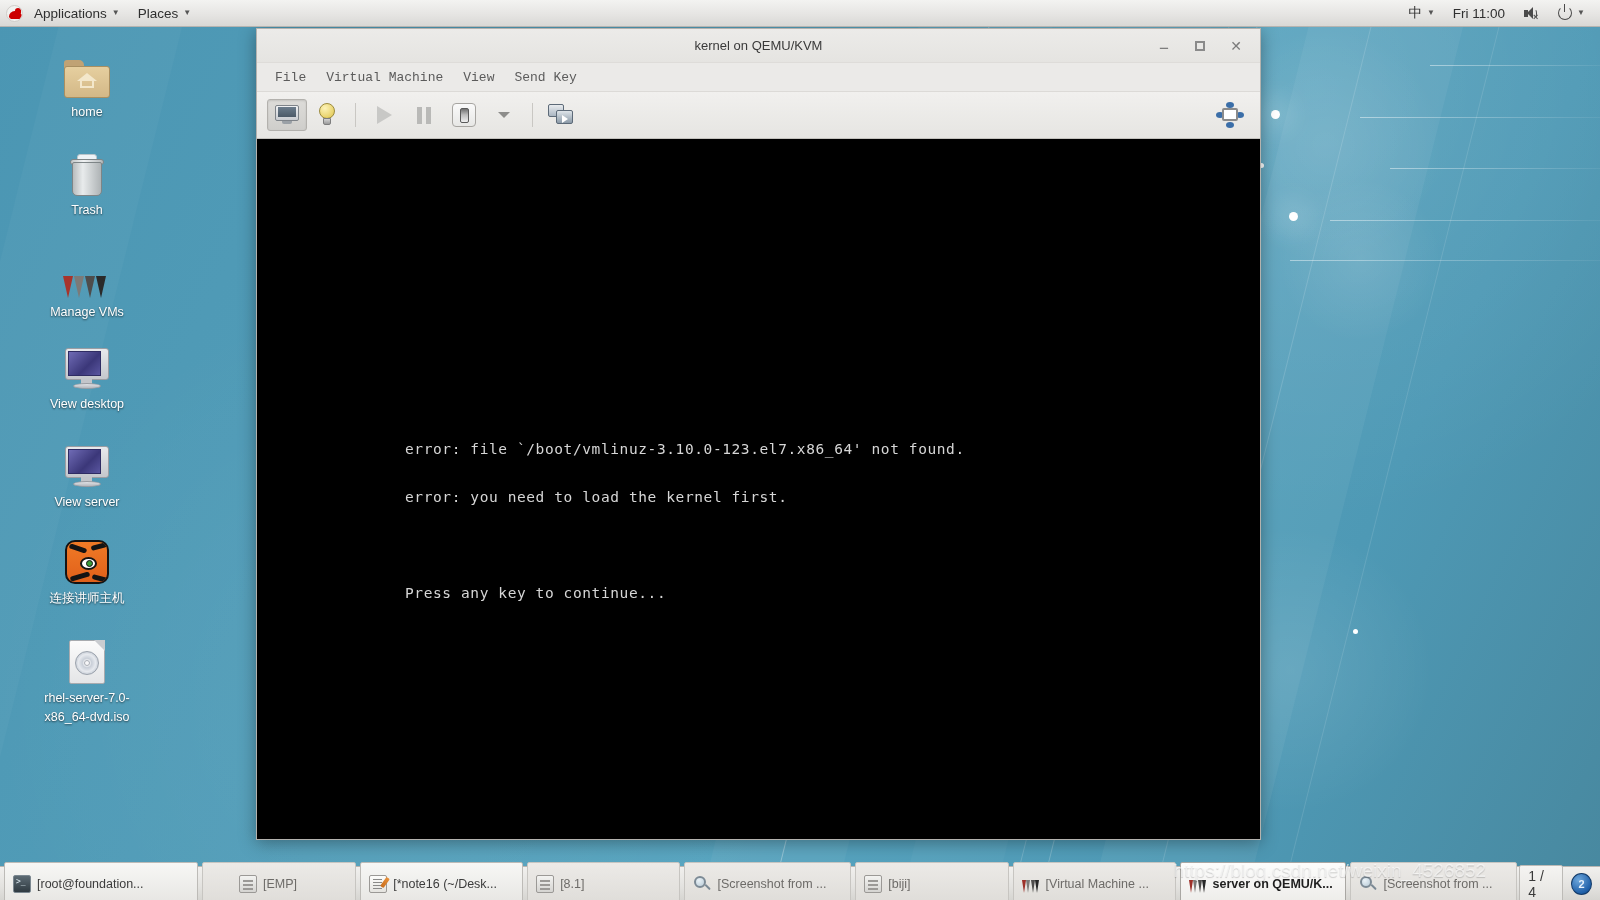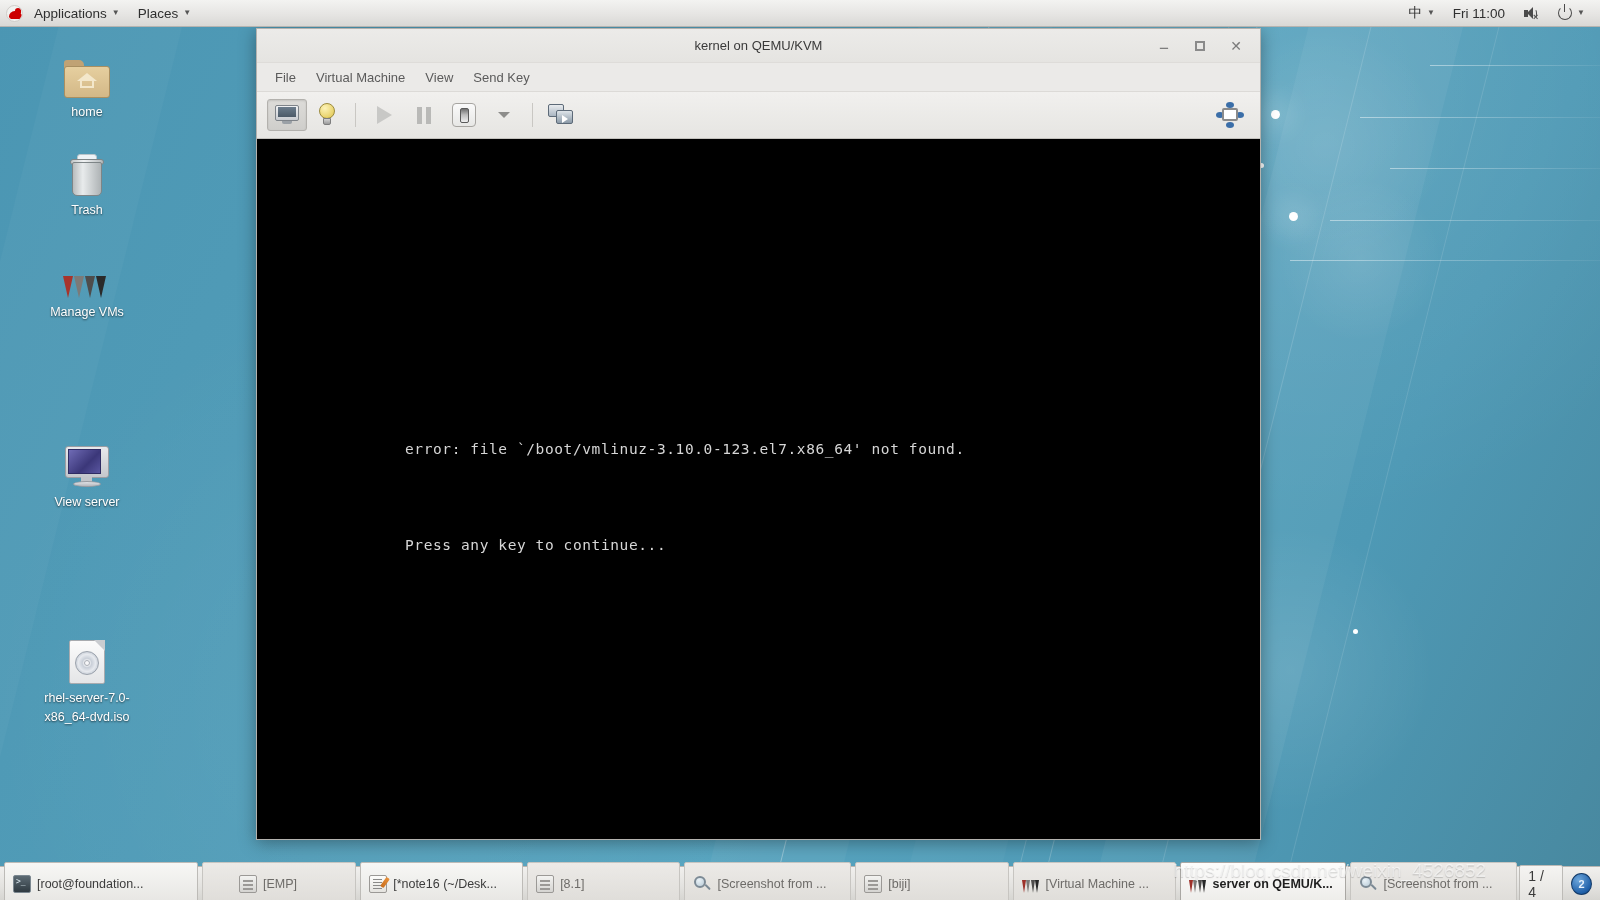"File" .menu-item { font-family: none -> Liberation Mono, monospace }
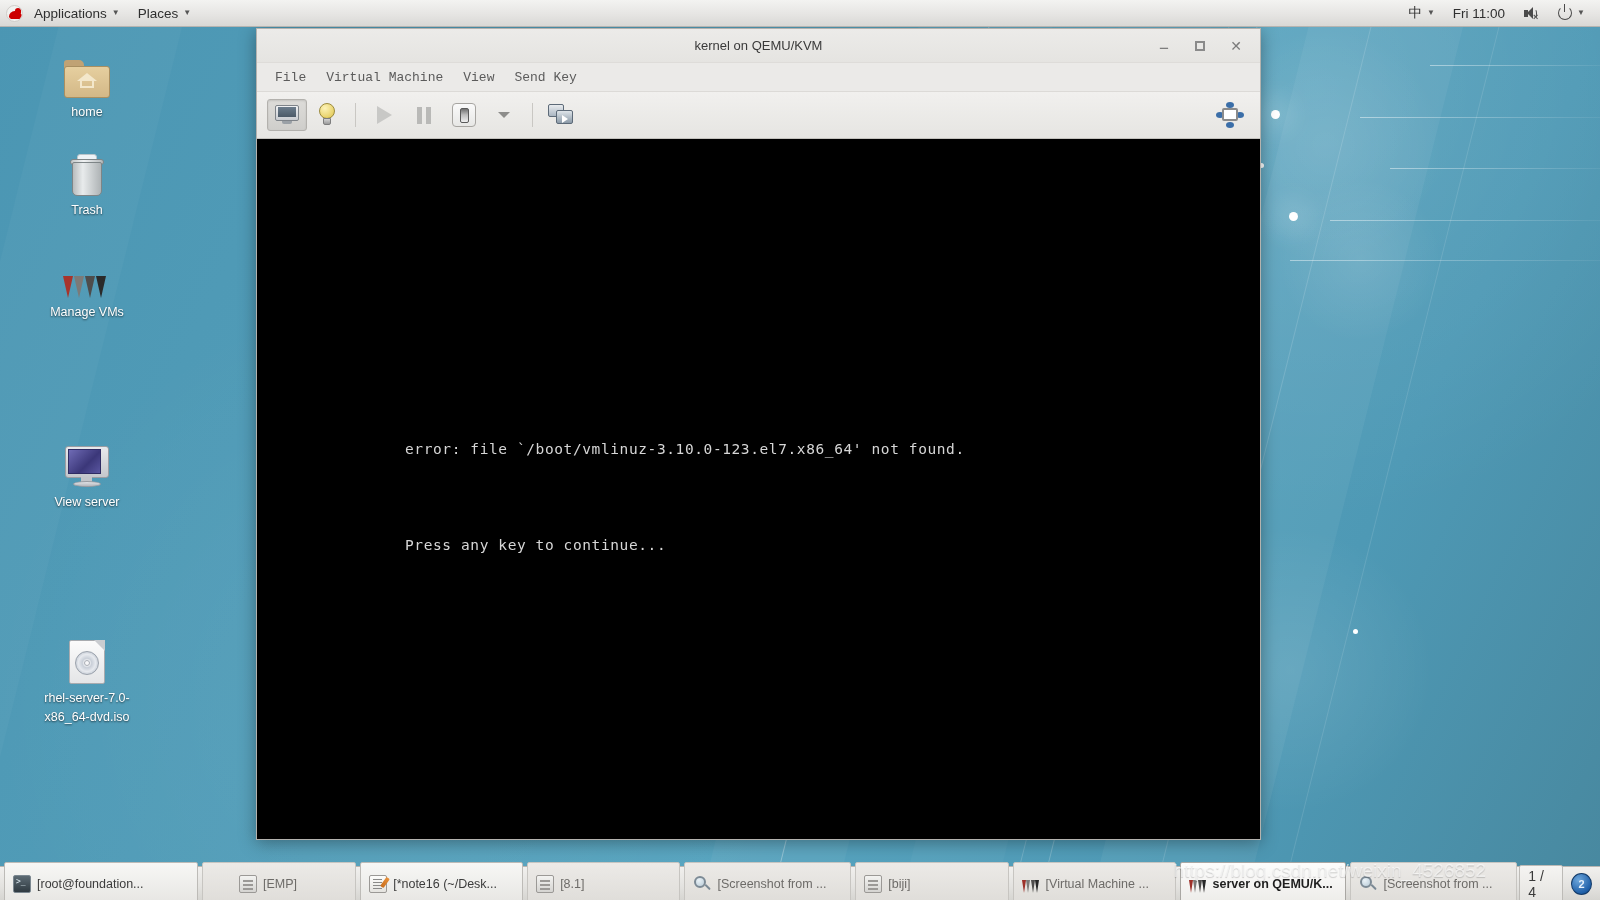"View desktop" div.desk-icon { html: none -> <div> <span> <span> <span></span> <span></span> <span></span> <span></span> </span> </span> <span>View desktop</span> </div> }
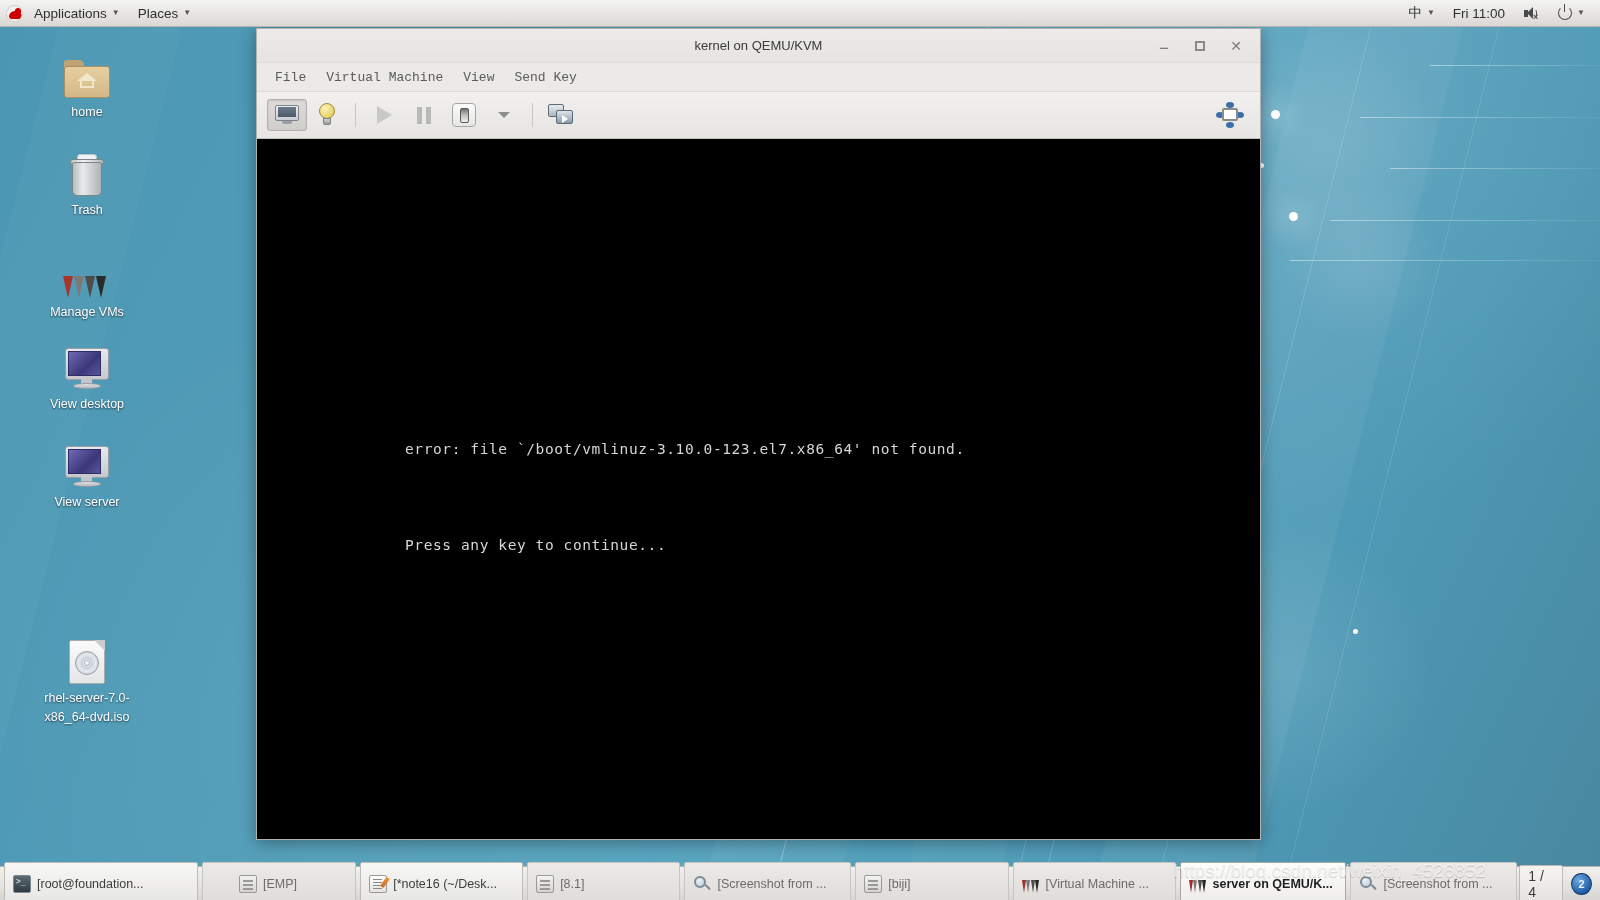"error: you need to load" div { html: none -> <div>error: you need to load the kernel first.</div> }
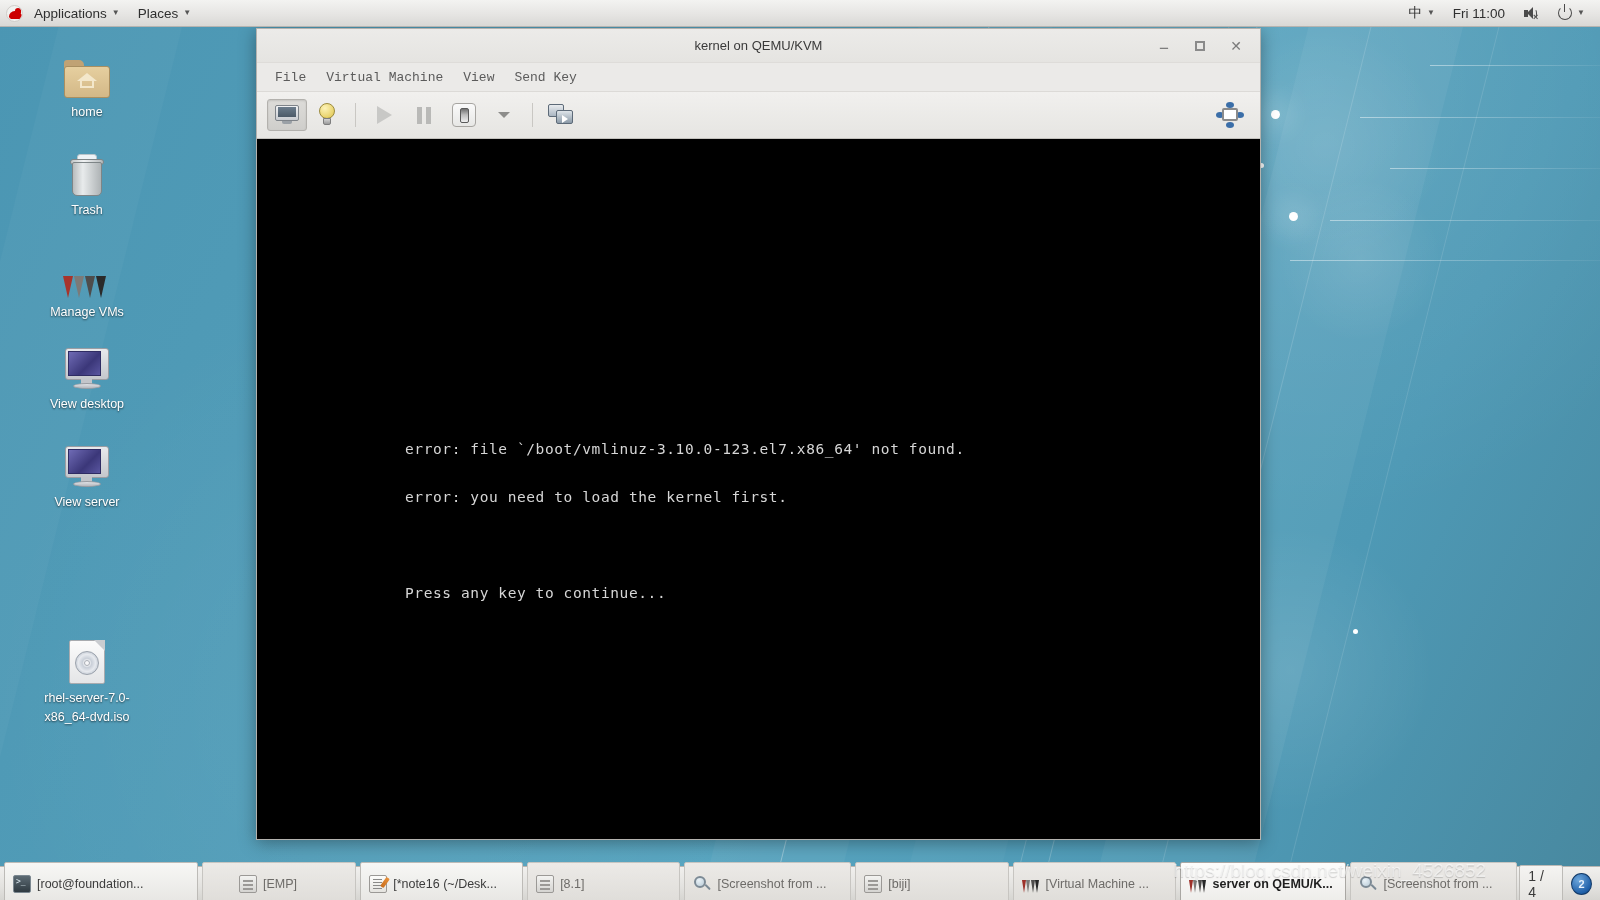"连接讲师主机" div.desk-icon { html: none -> <div> <span> <span> <span></span> <span></span> <span></span> <span></span> <span></span> <span></span> </span> </span> <span>连接讲师主机</span> </div> }
